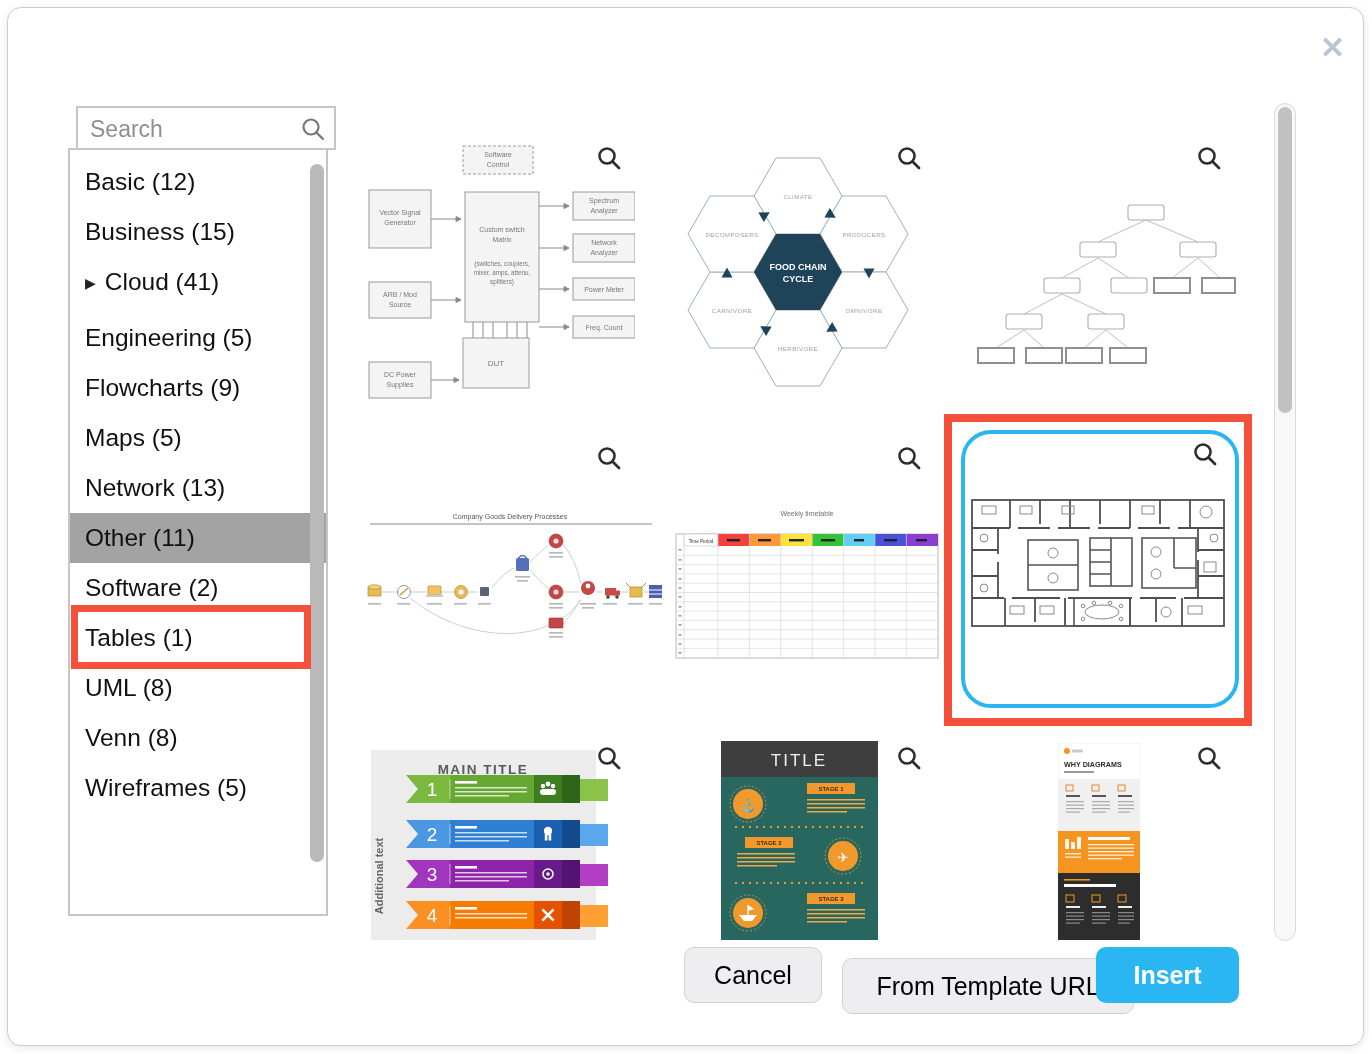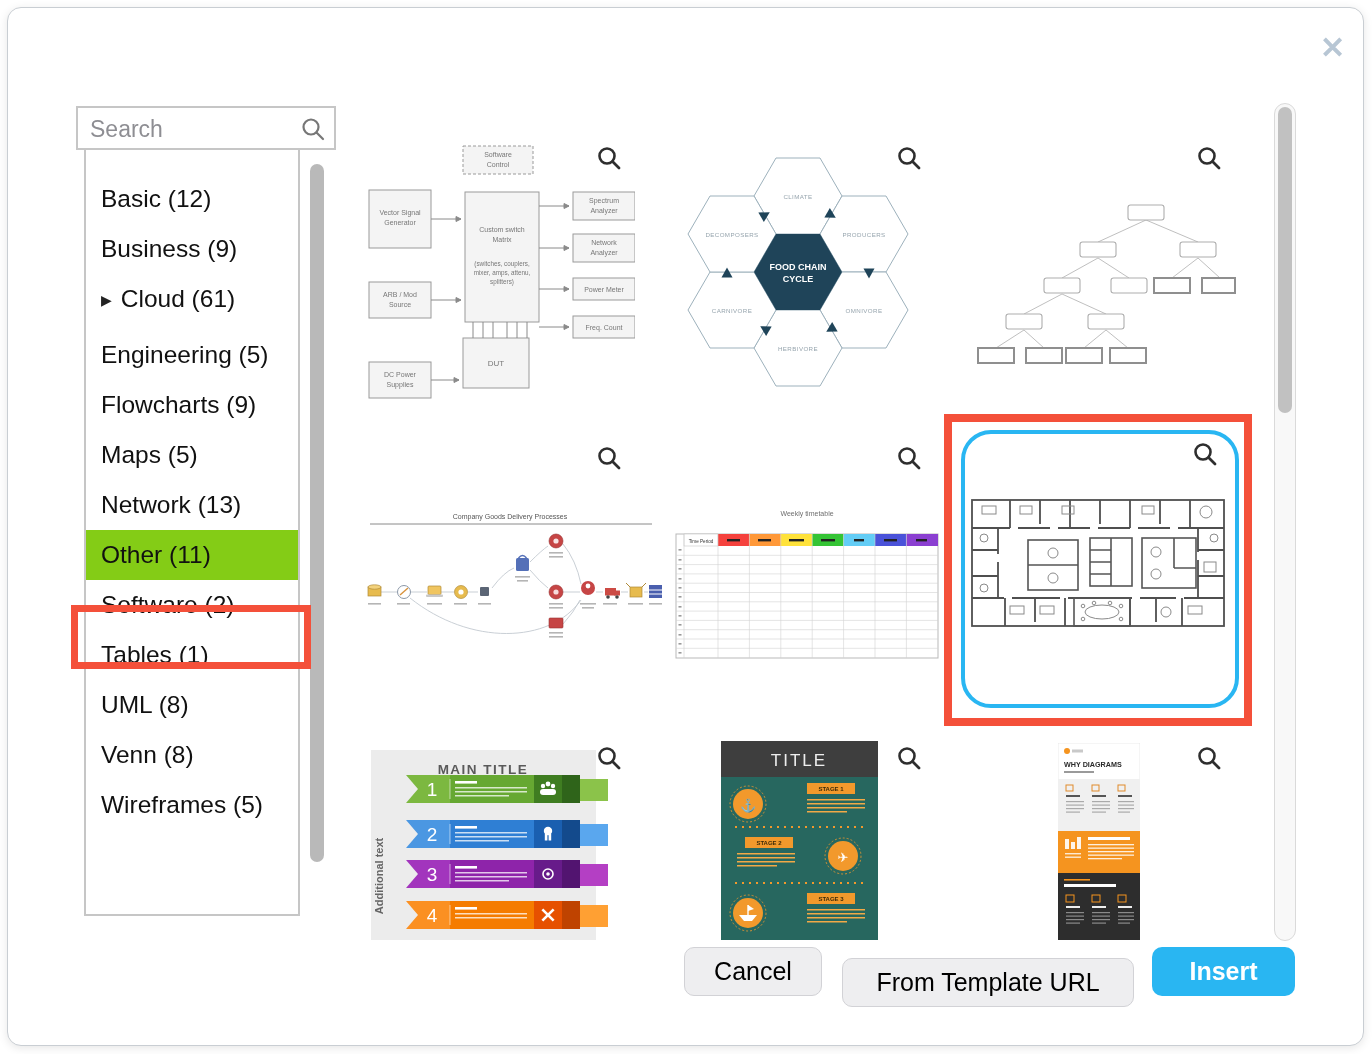"Basic (12)" .side-list { left: 76px -> 60px; padding-top: 24px -> 7px; width: 216px -> 260px }
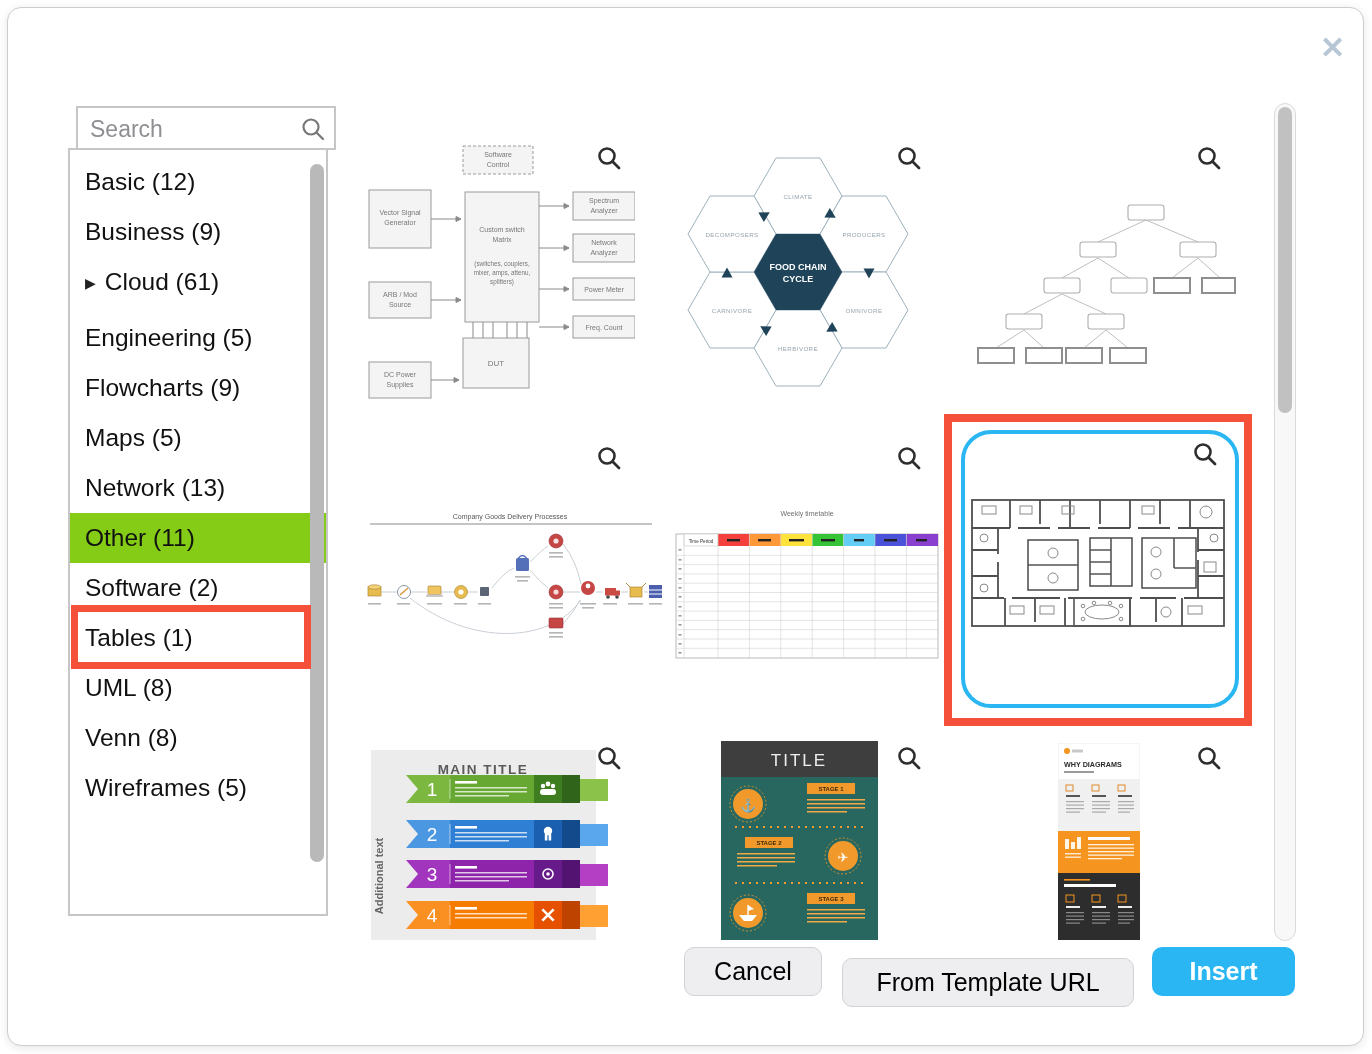"Business (9)" span { text: 9 -> 15 }
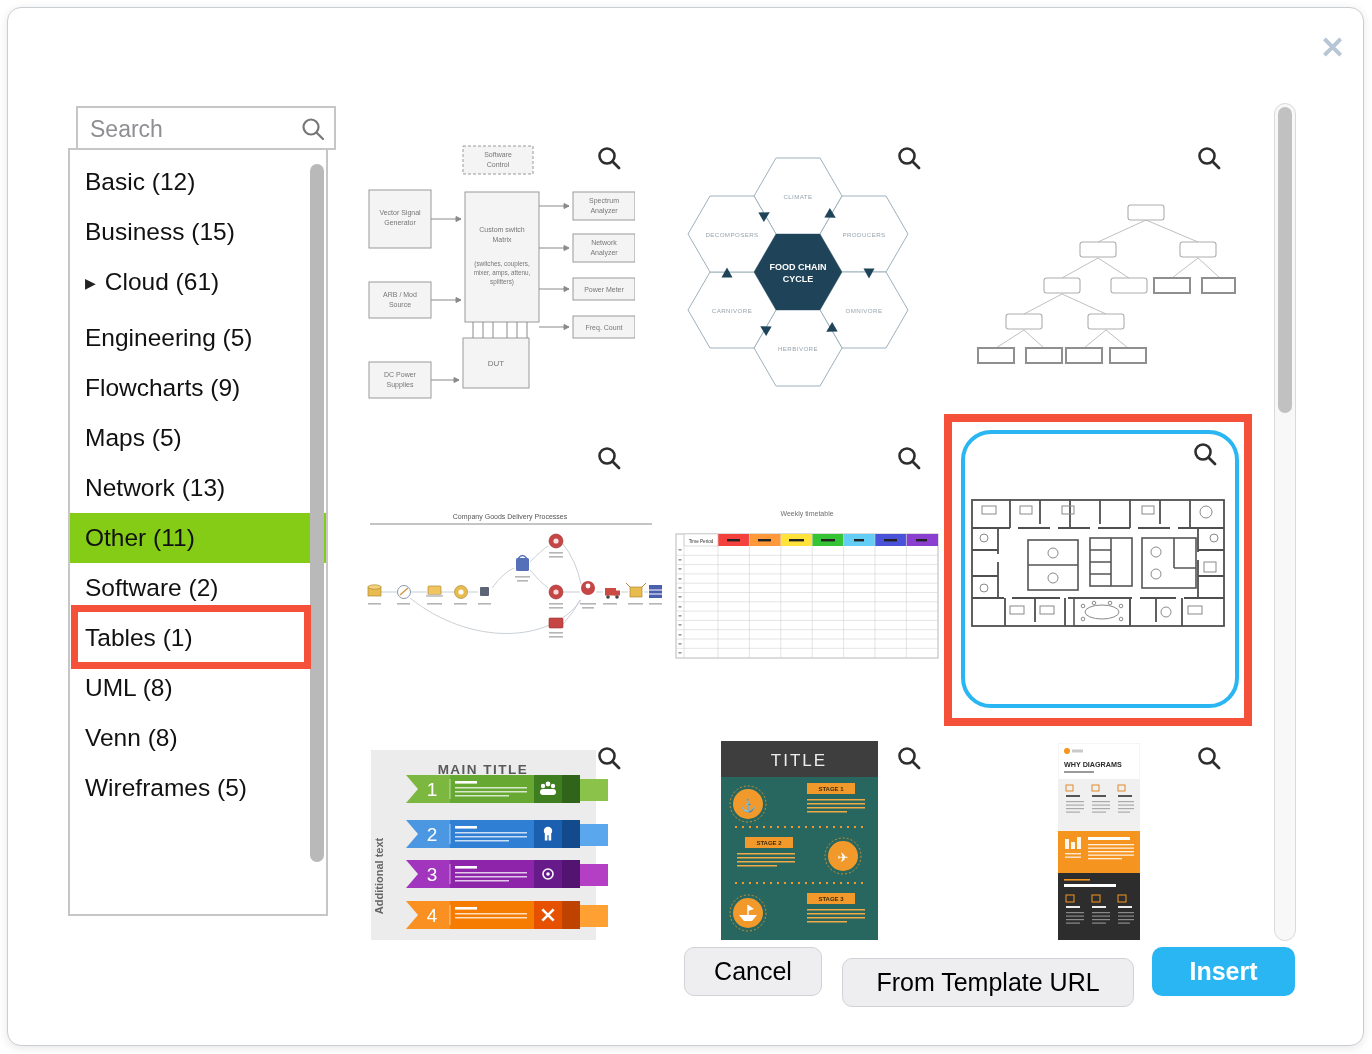"Cloud (61)" span { text: 61 -> 41 }
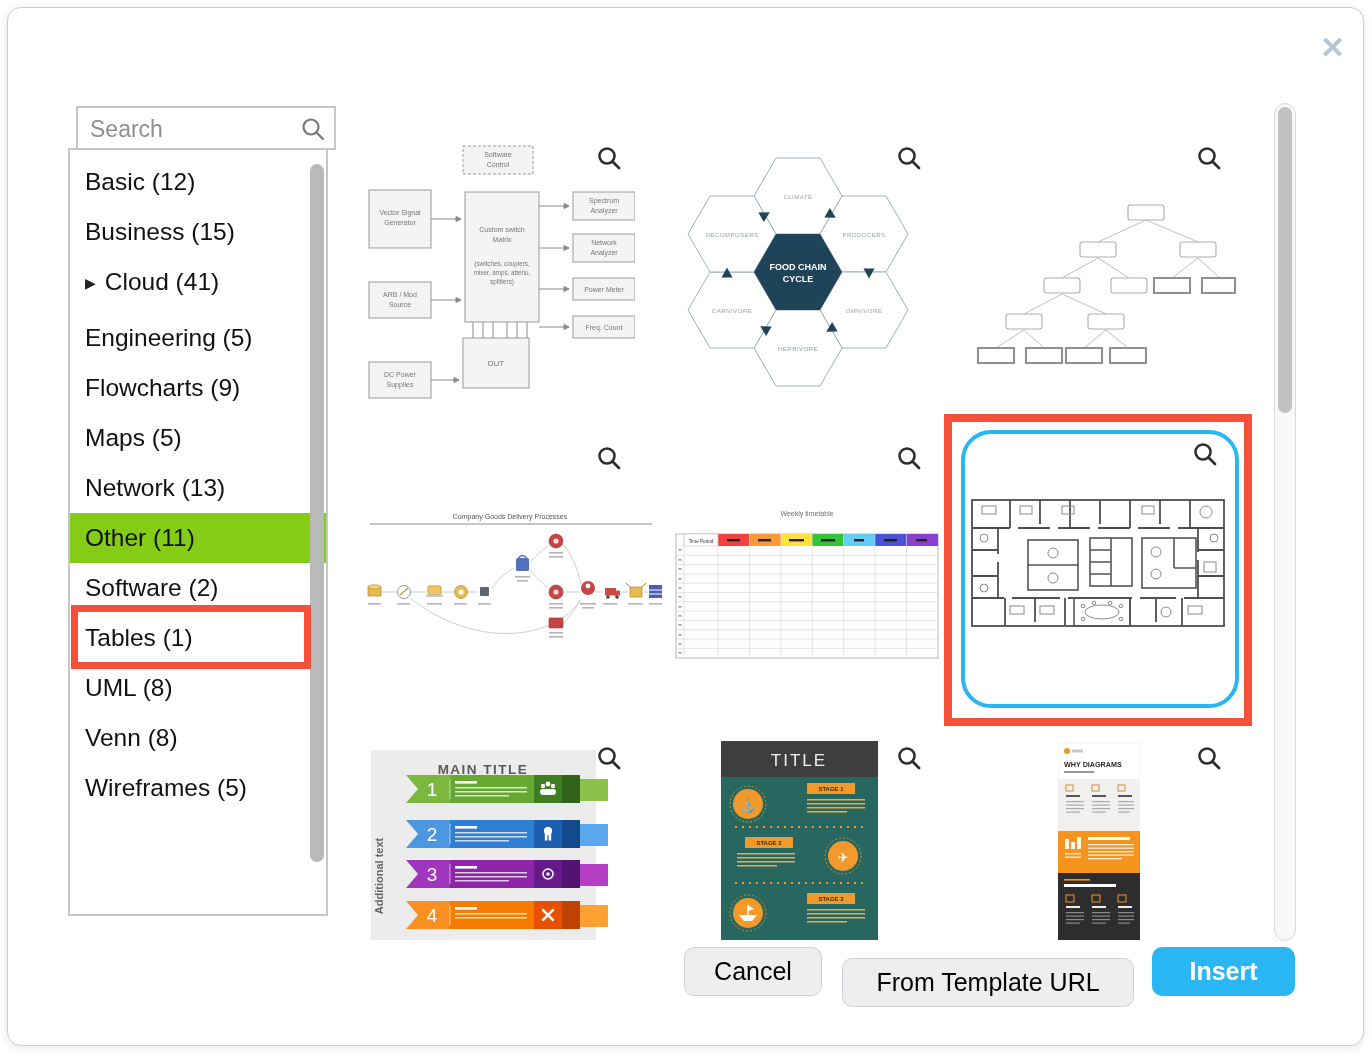"Other (11)" .side-item.sel { background: #84cc16 -> #a3a3a3 }
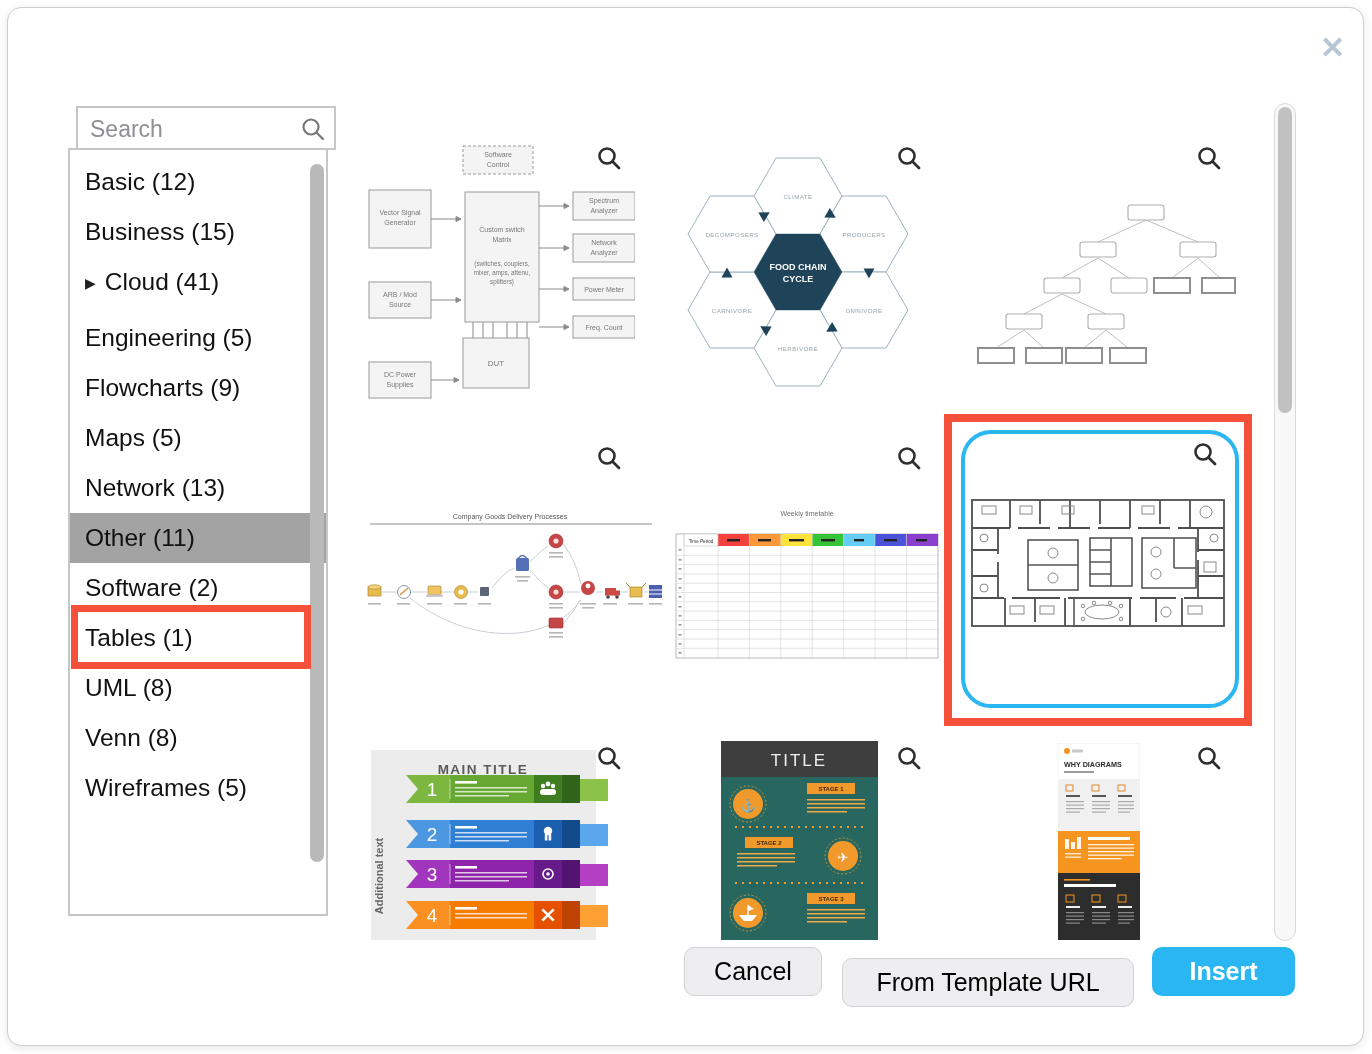"Cancel" .btn { height: 49px -> 56px }
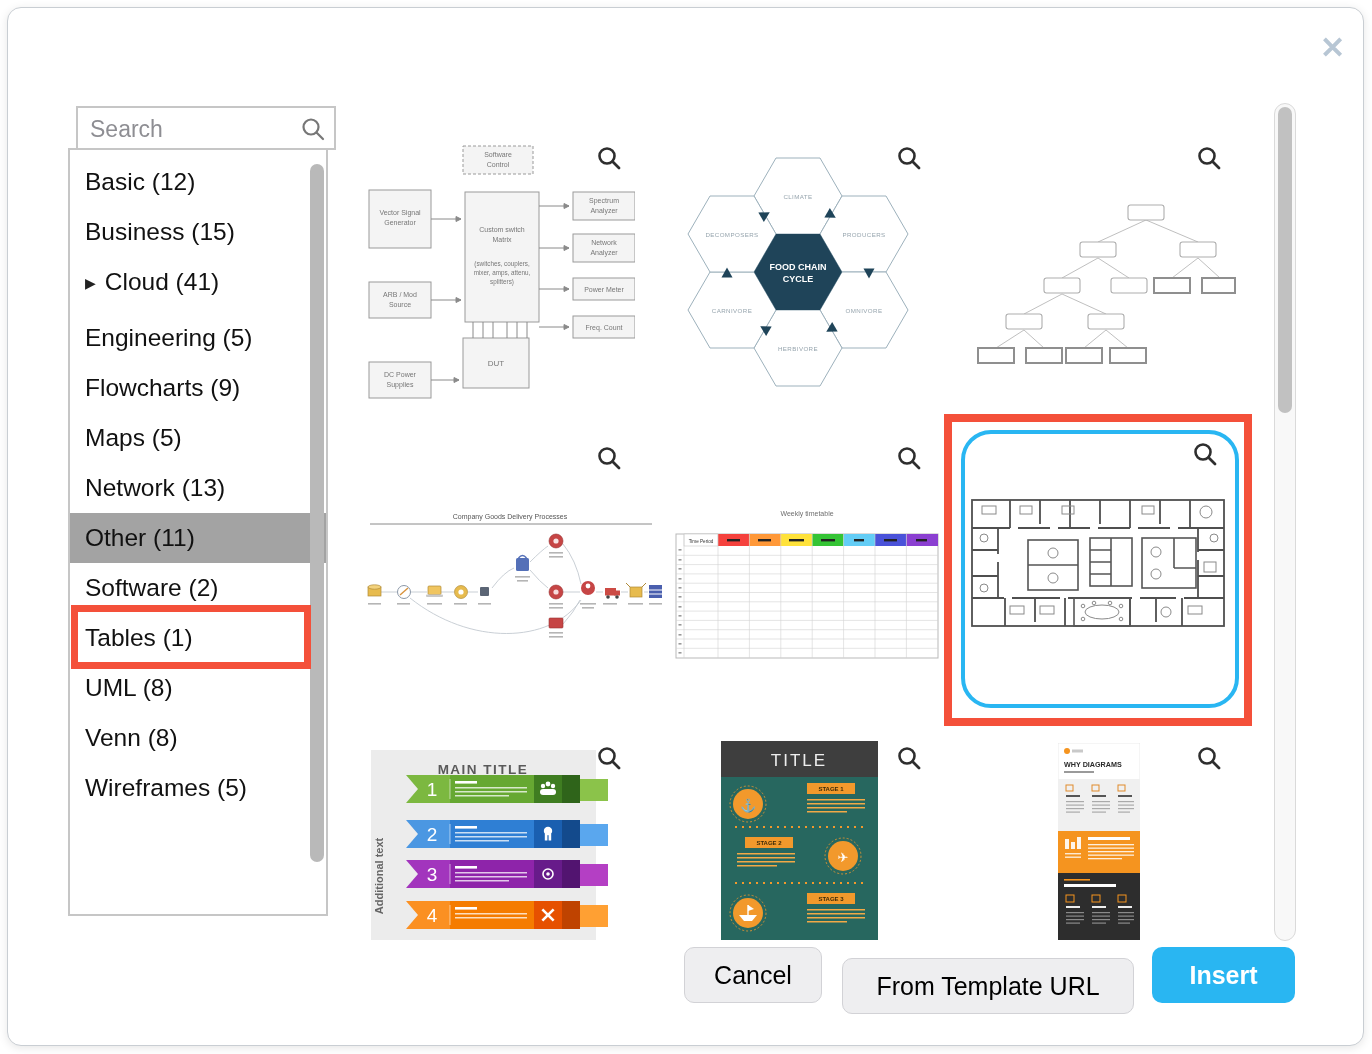"Insert" div.abs { left: 1144px -> 1088px }
